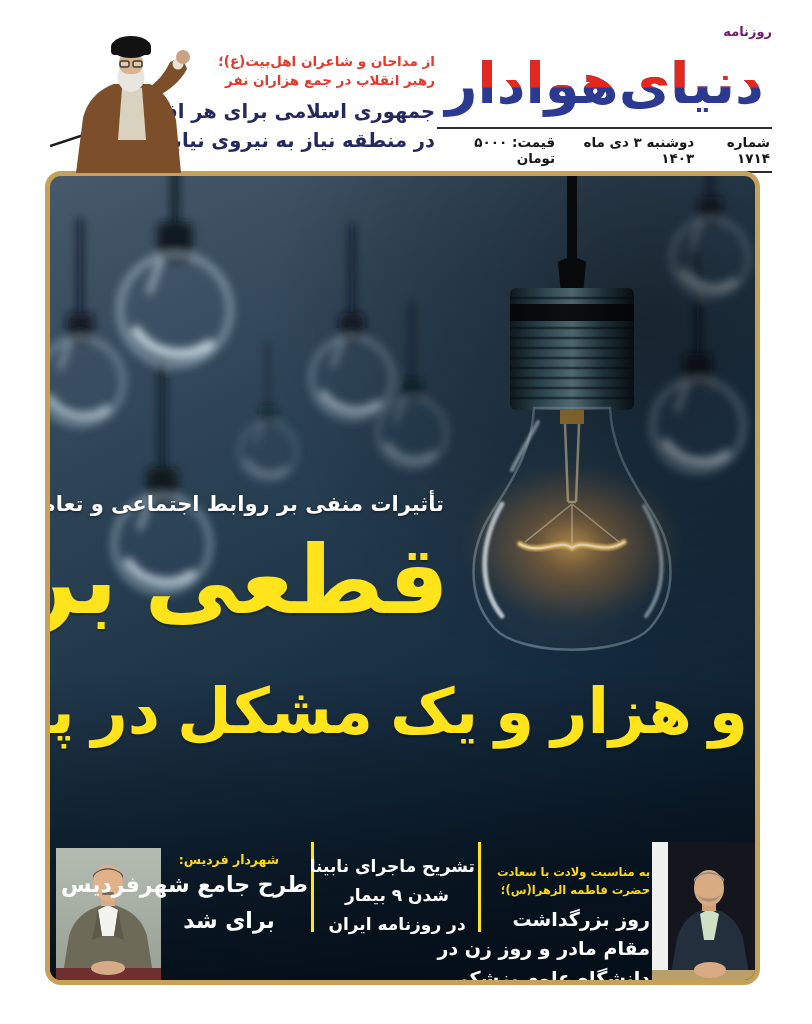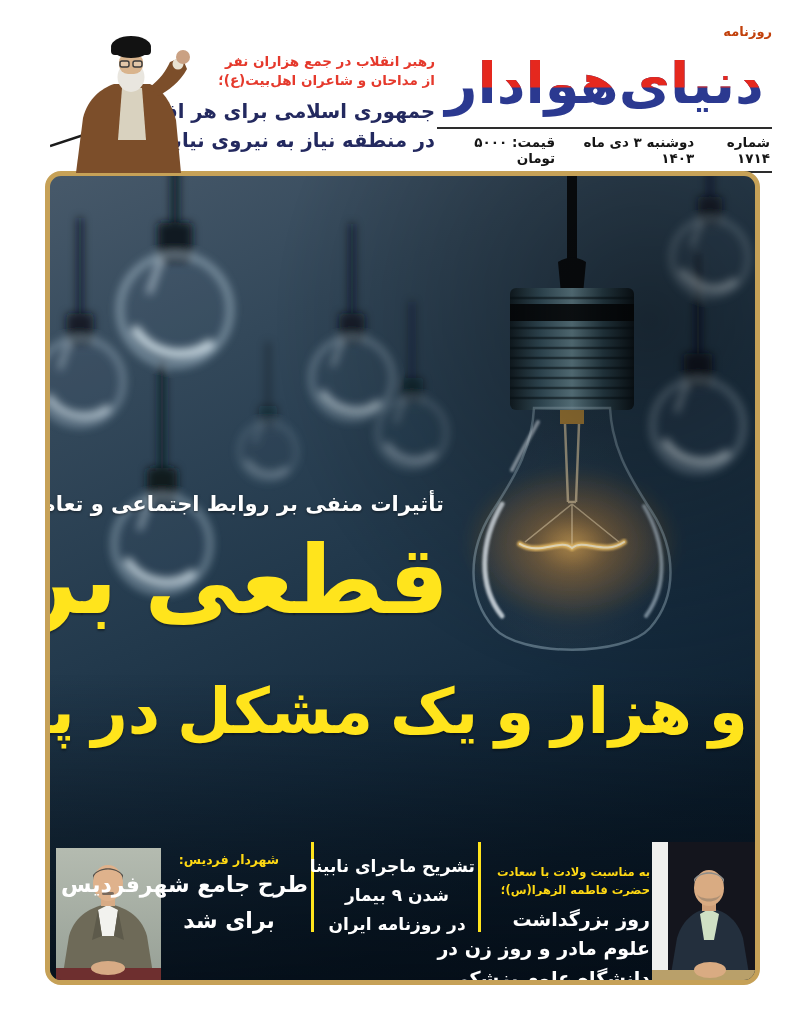"روزنامه" .mh-kicker { color: #c2410c -> #701a75 }
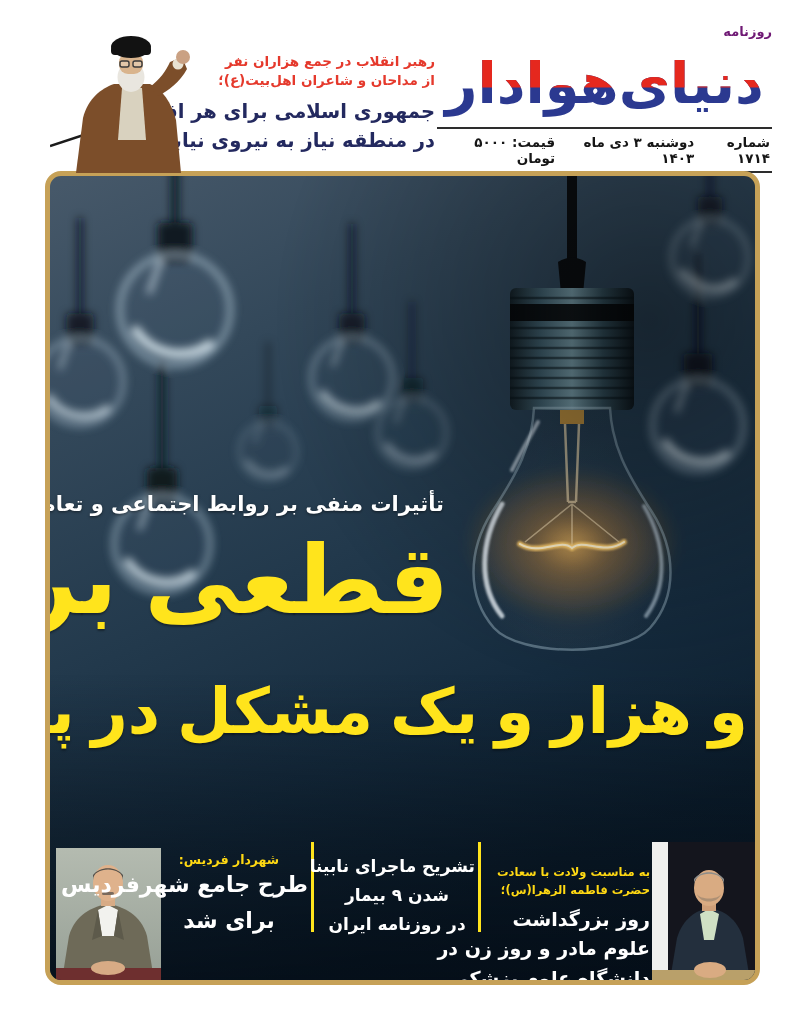"رهبر انقلاب در جمع هزاران" div { order: before "از مداحان و شاعران اهل‌بیت(ع)؛" -> after "از مداحان و شاعران اهل‌بیت(ع)؛" }
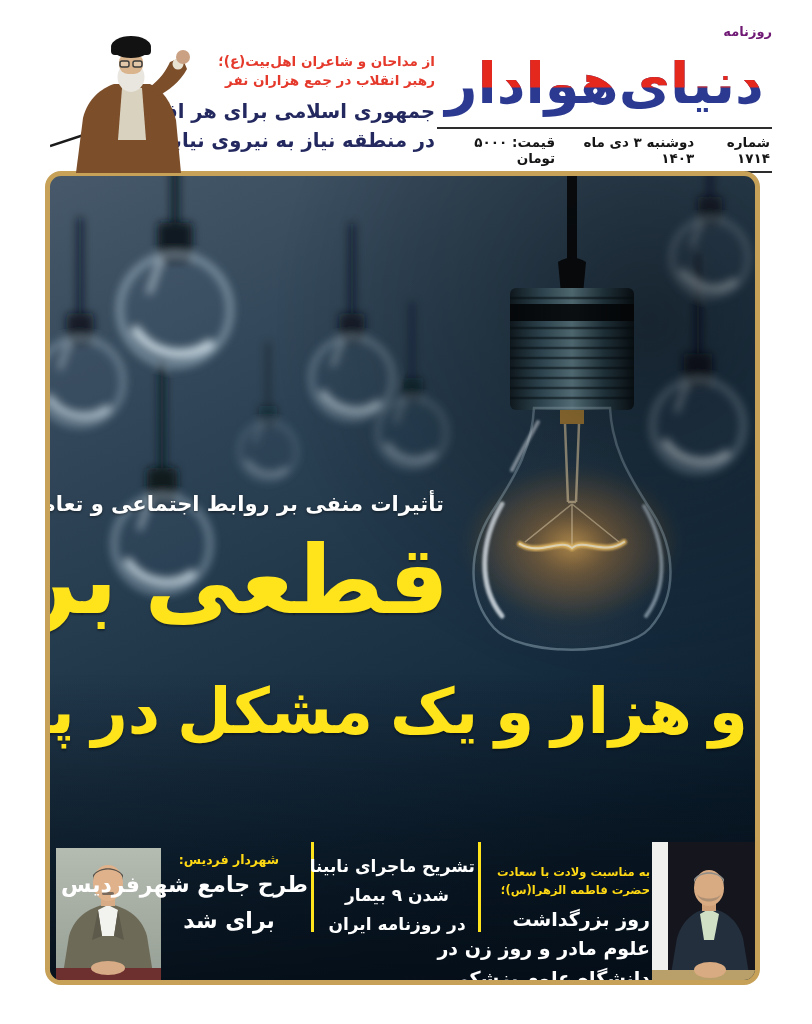"علوم مادر و روز زن" div { text: علوم -> مقام }
